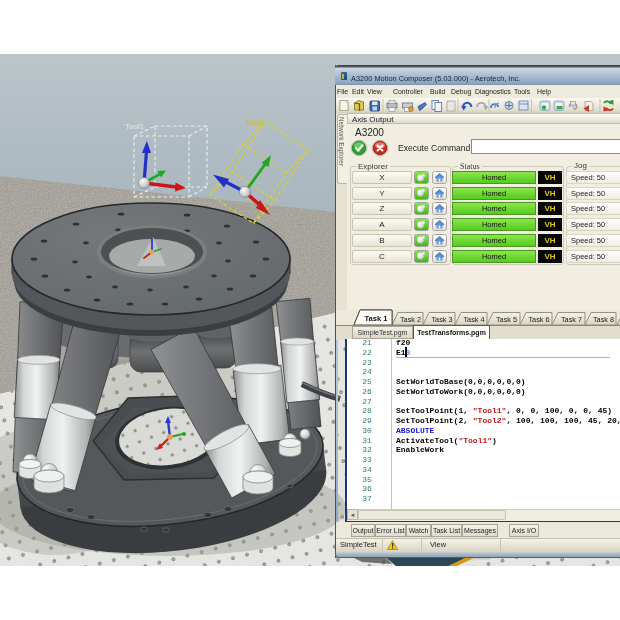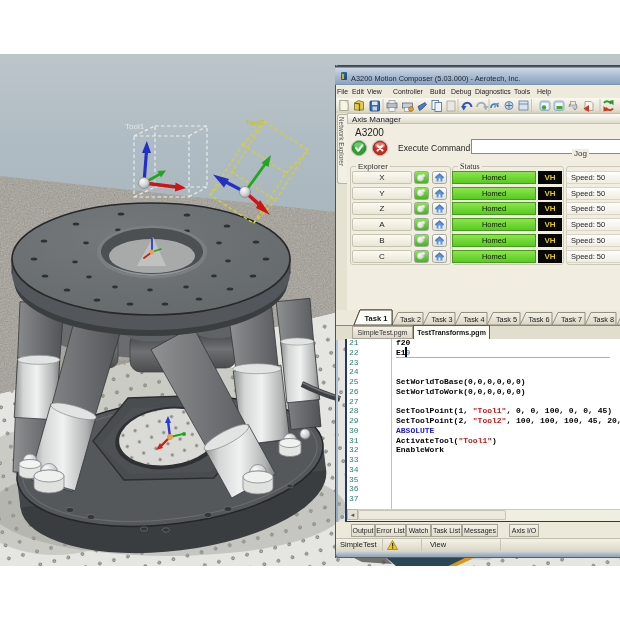"Axis Manager" div { text: Manager -> Output }
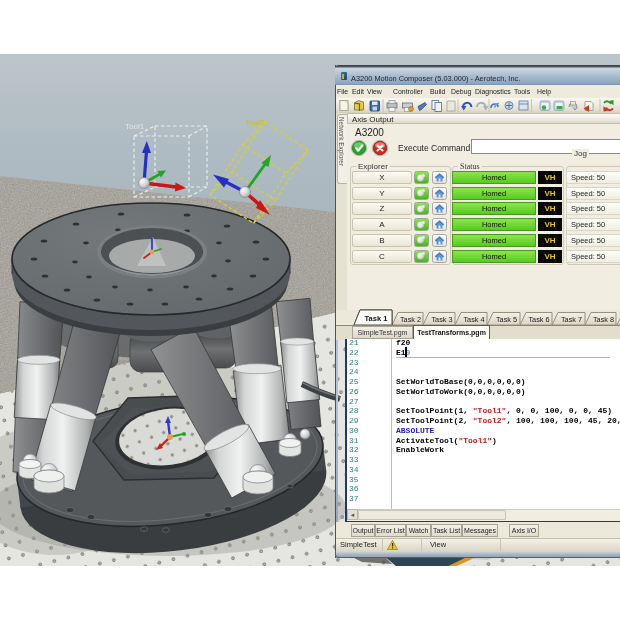"Jog" div { top: 84px -> 96px }
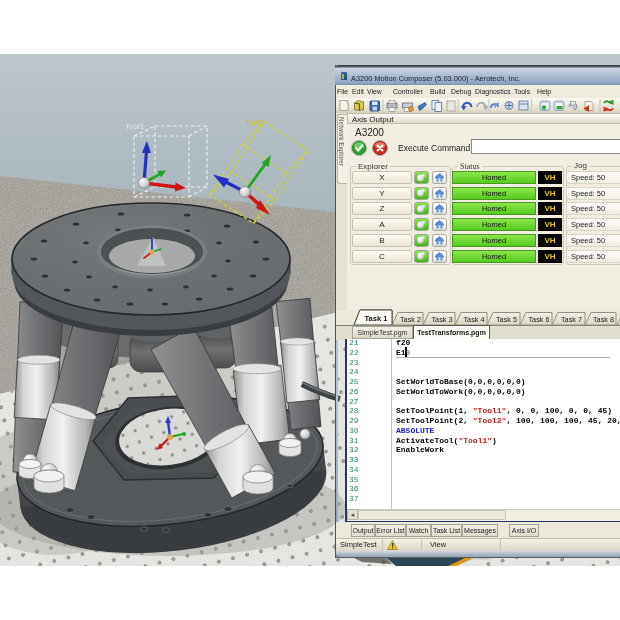"21" div { text-align: left -> center }
